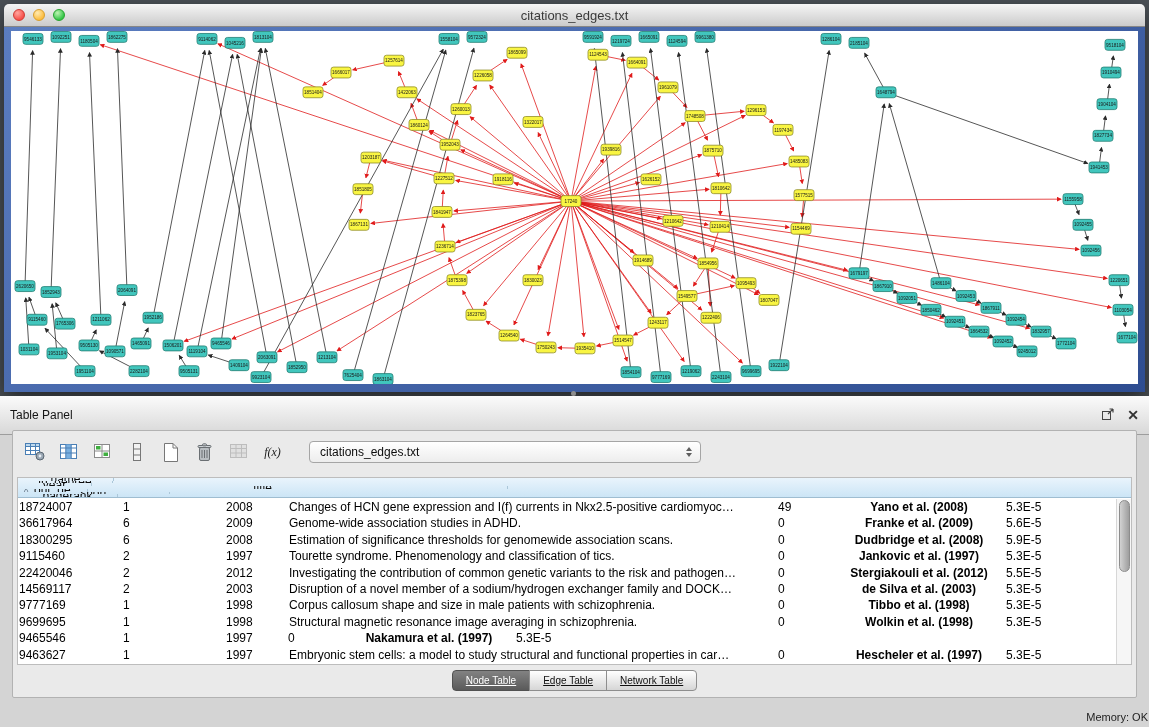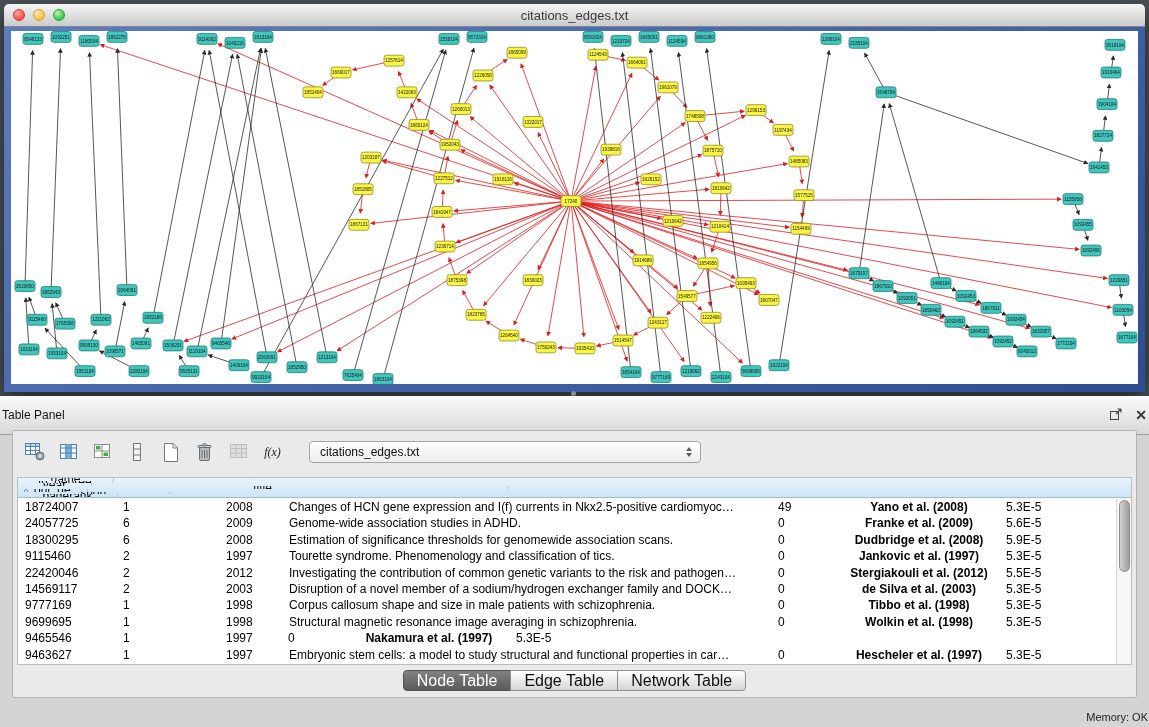"Table Panel" .panel-header { padding: 0 2px -> 0 10px }
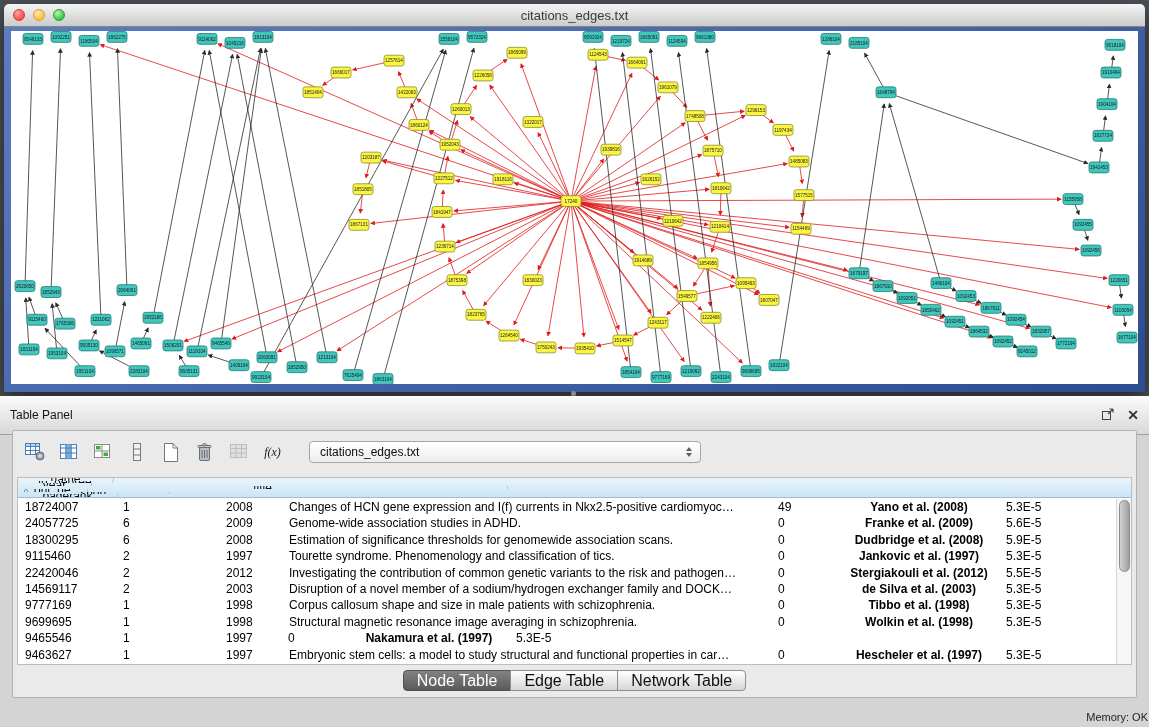"18724007" .td.c0 { padding-left: 7px -> 1px }
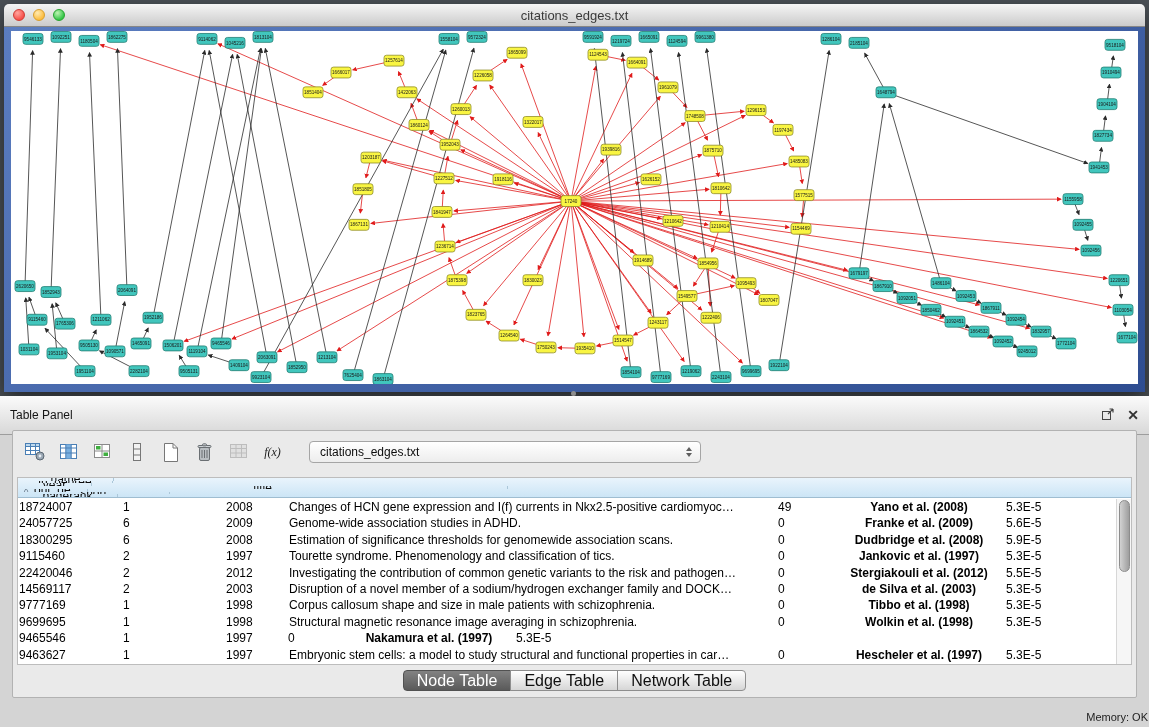"24057725" div.td { text: 24057725 -> 36617964 }
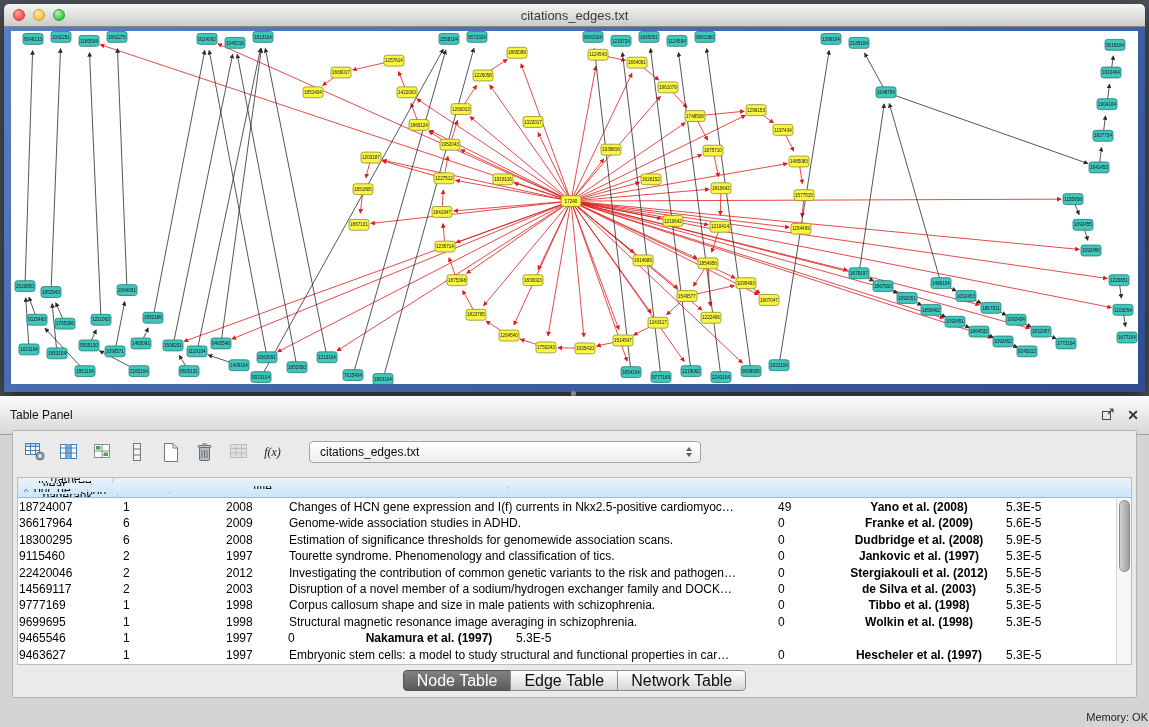"Node Table" .tab { font-size: 16px -> 10px; text-decoration: none -> underline }
